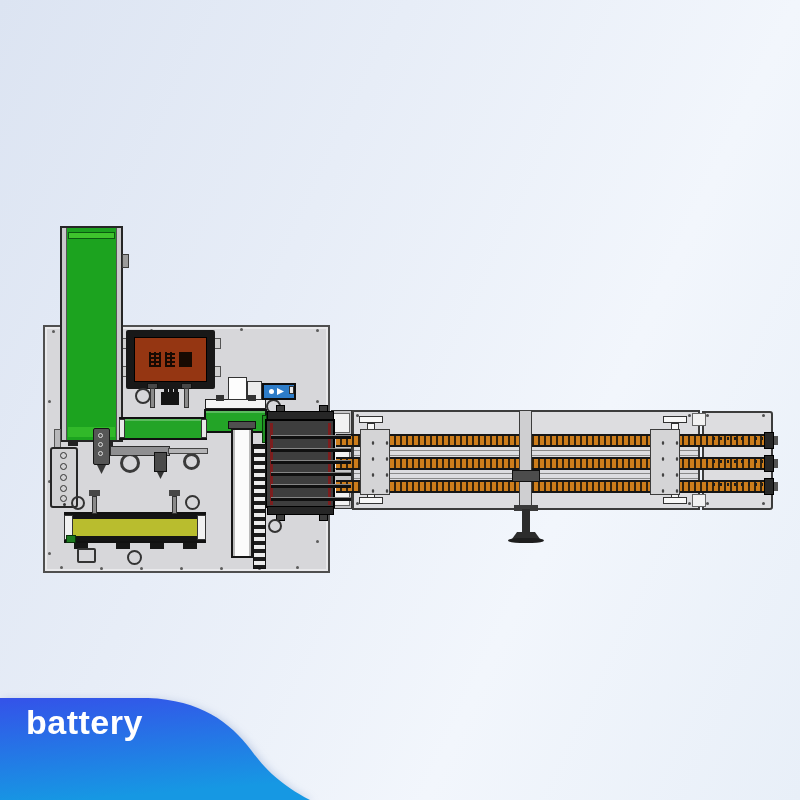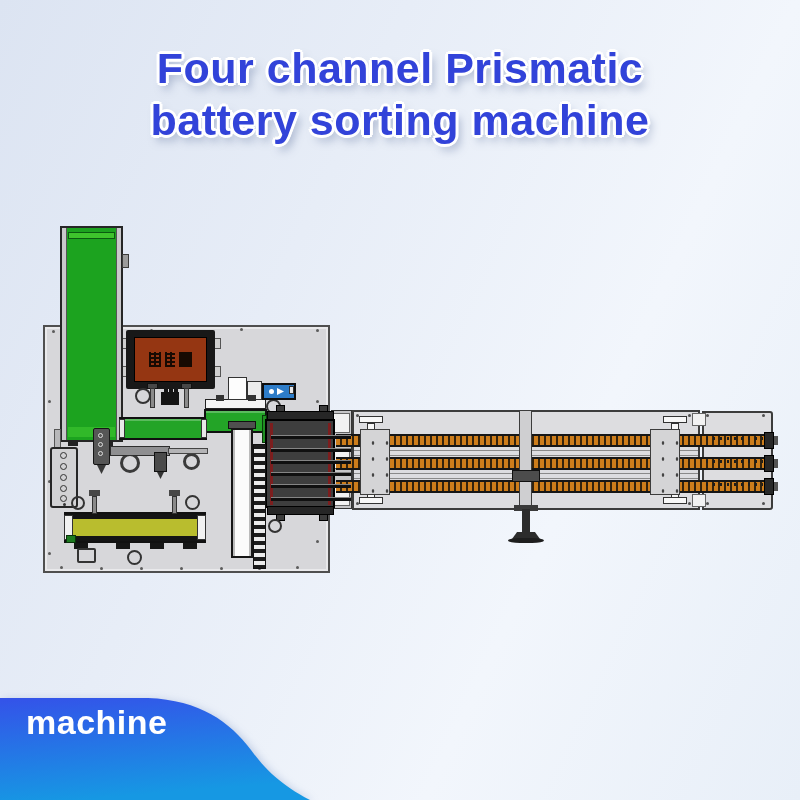"Four channel Prismatic" div.a { html: <div> <div>Four channel Prismatic</div> <div>battery sorting machine</div> </div> -> none }
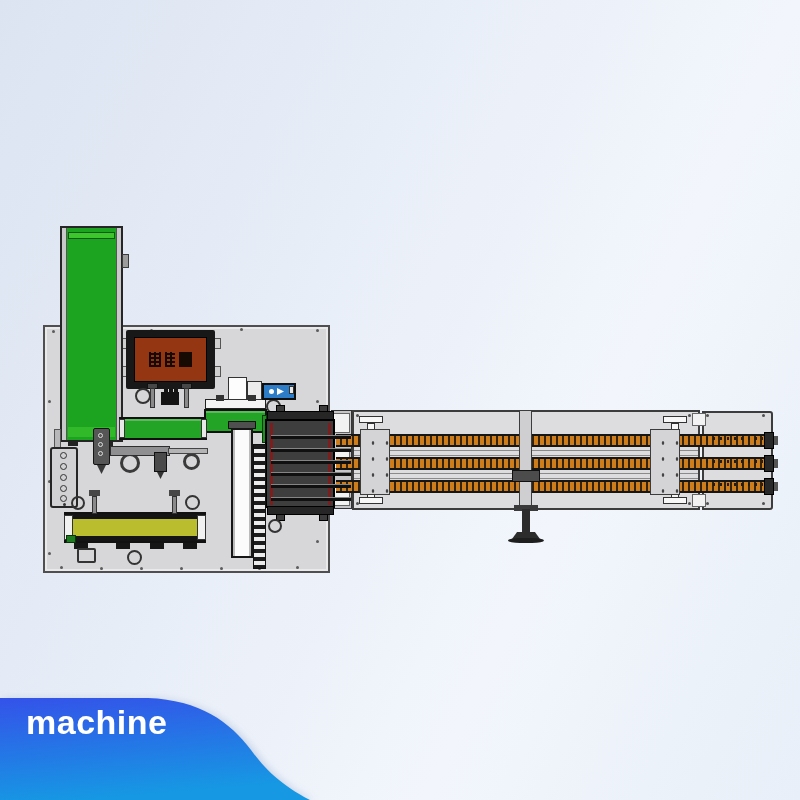"machine" div { text: machine -> battery }
